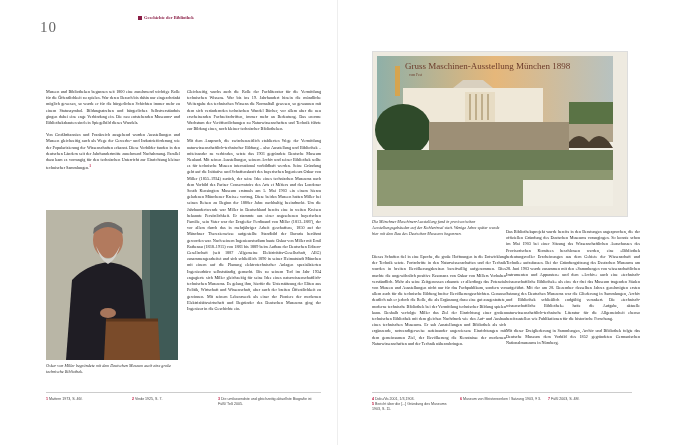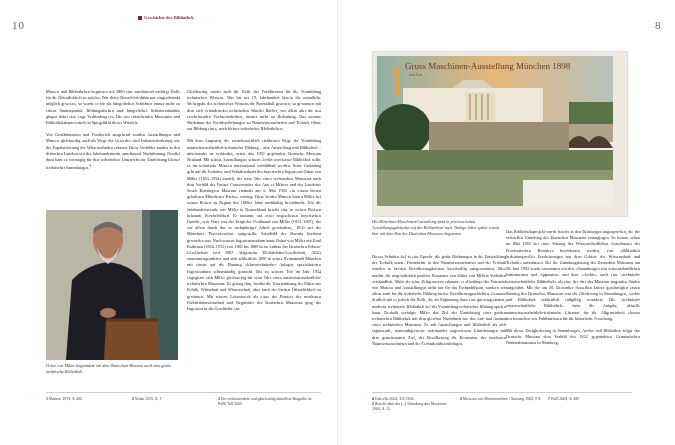"10" .pnum { font-size: 11px -> 15px; margin-left: none -> 28px }
